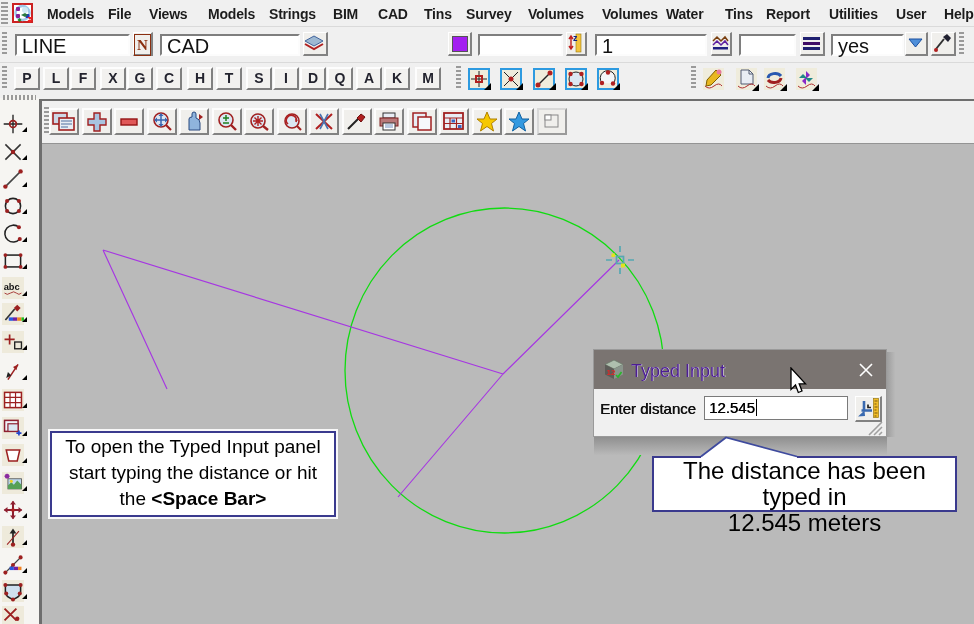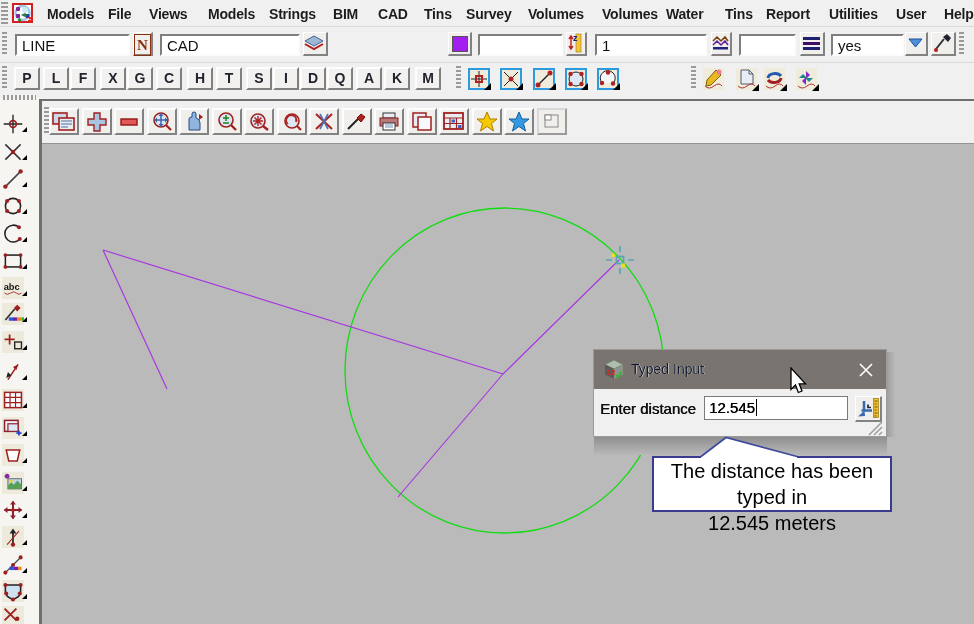"LINE" .fld { font-size: 15px -> 20px }
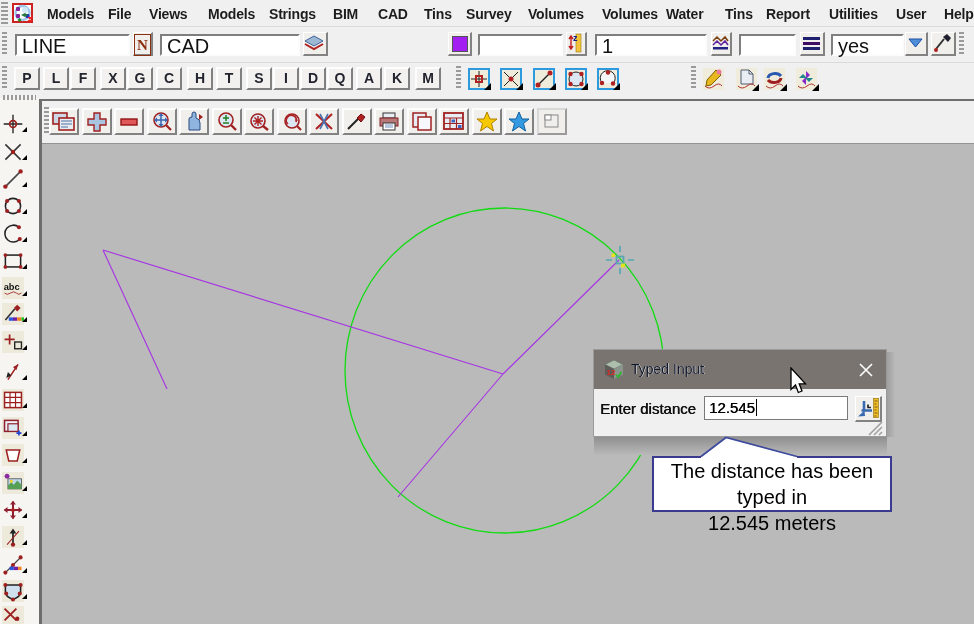"Typed Input" span.abs { color: #0f172a -> #4c1d95; font-size: 14px -> 18px }
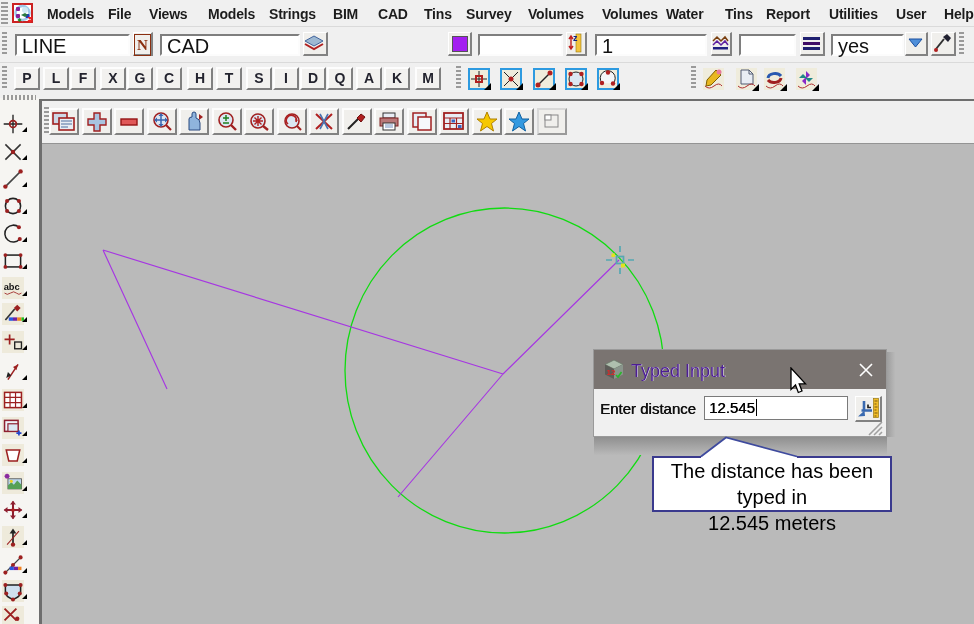"To open the Typed Input" div.callout { html: none -> <div> To open the Typed Input panel<br>start typing the distance or hit<br>the <b>&lt;Space Bar&gt;</b> </div> }
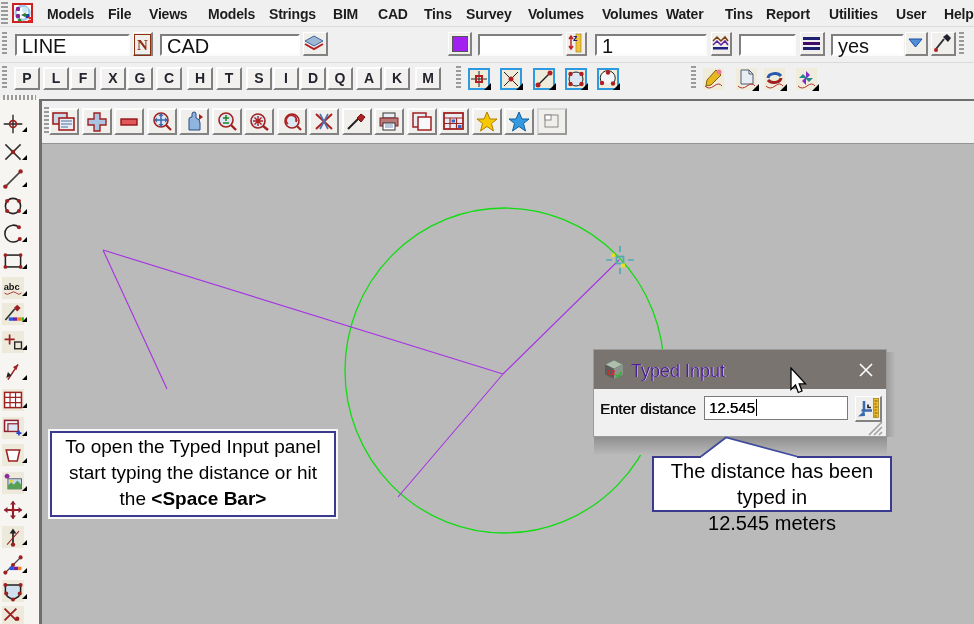"The distance has been typed" div.callout { font-size: 20px -> 24px; width: 240px -> 305px }
